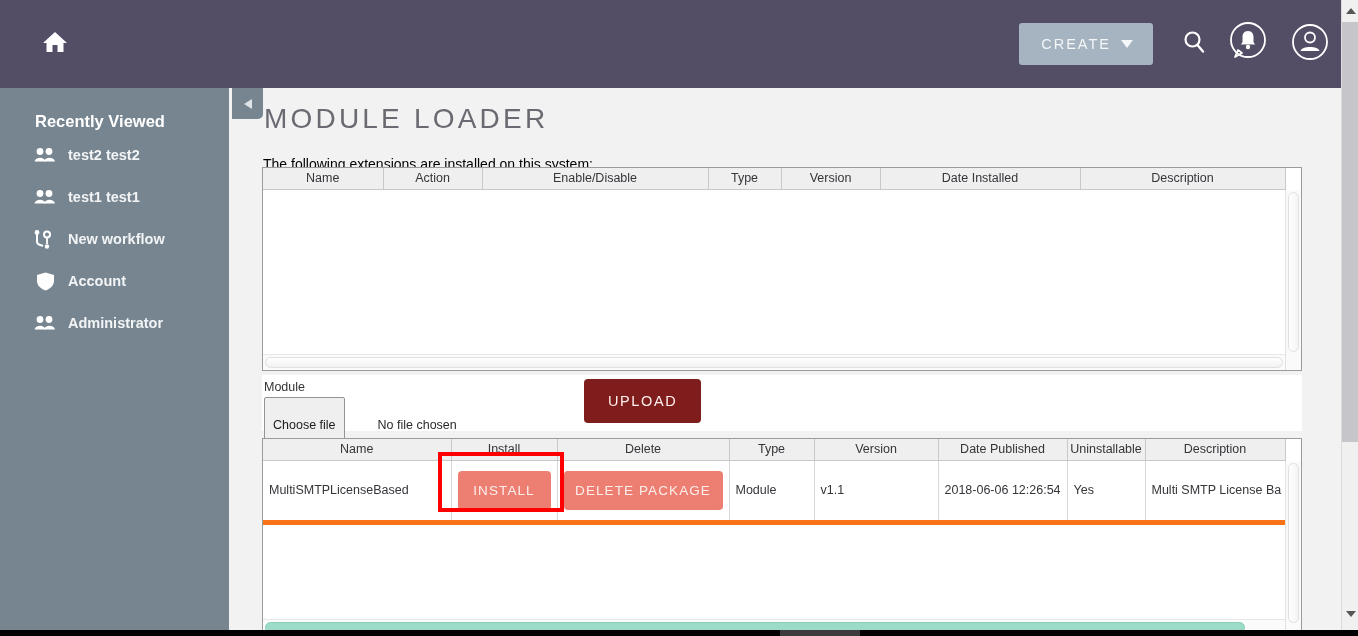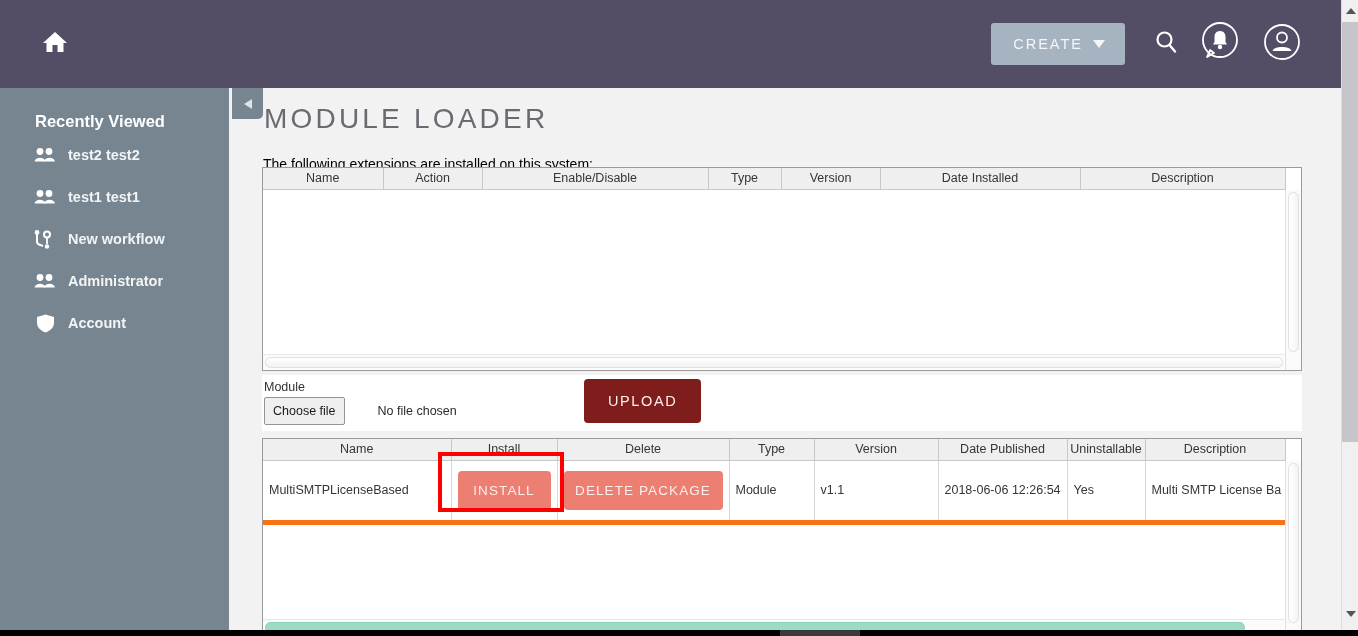"CREATE" .nav-right { padding-right: 28px -> none }
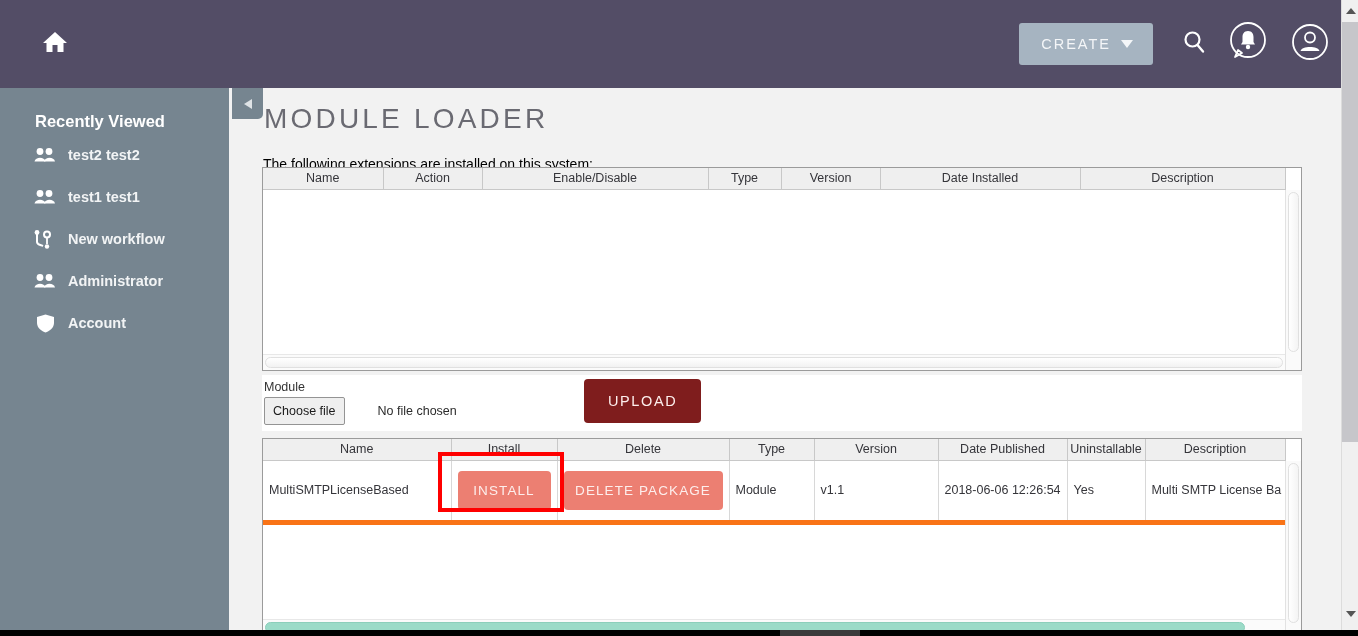"Administrator" div.side-item { order: before "Account" -> after "Account" }
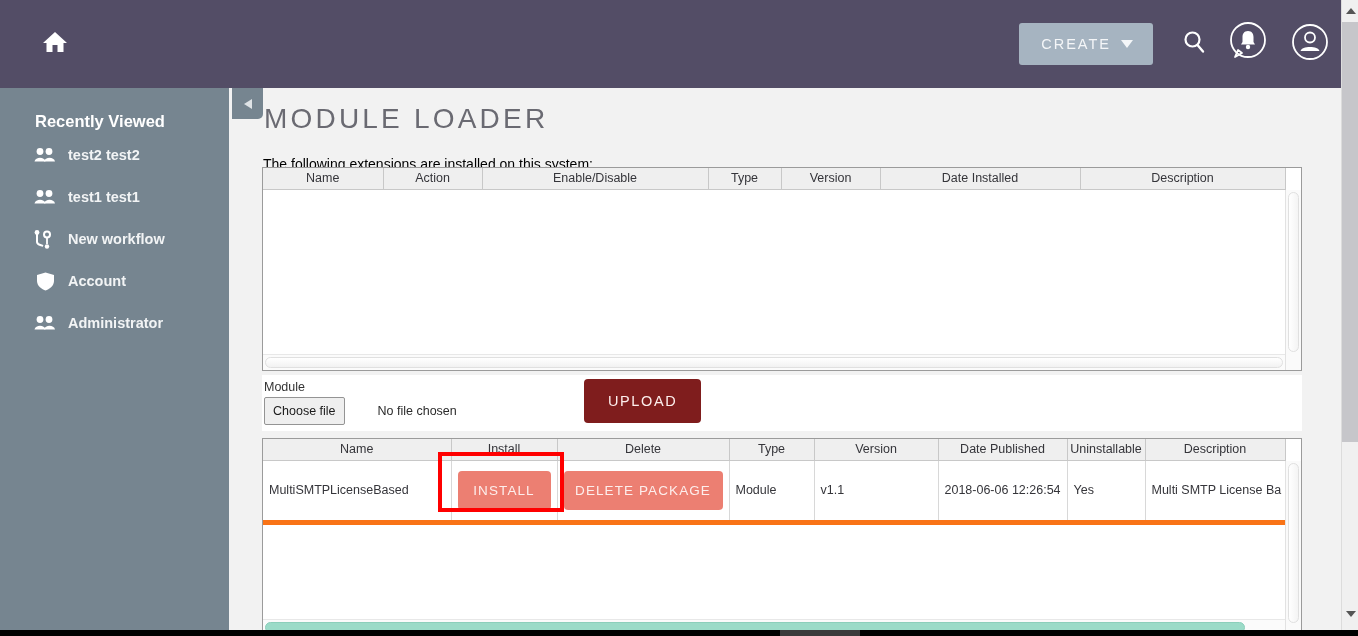"Choose file" .choose-btn { padding: 6px 8px -> 20px 8px }
